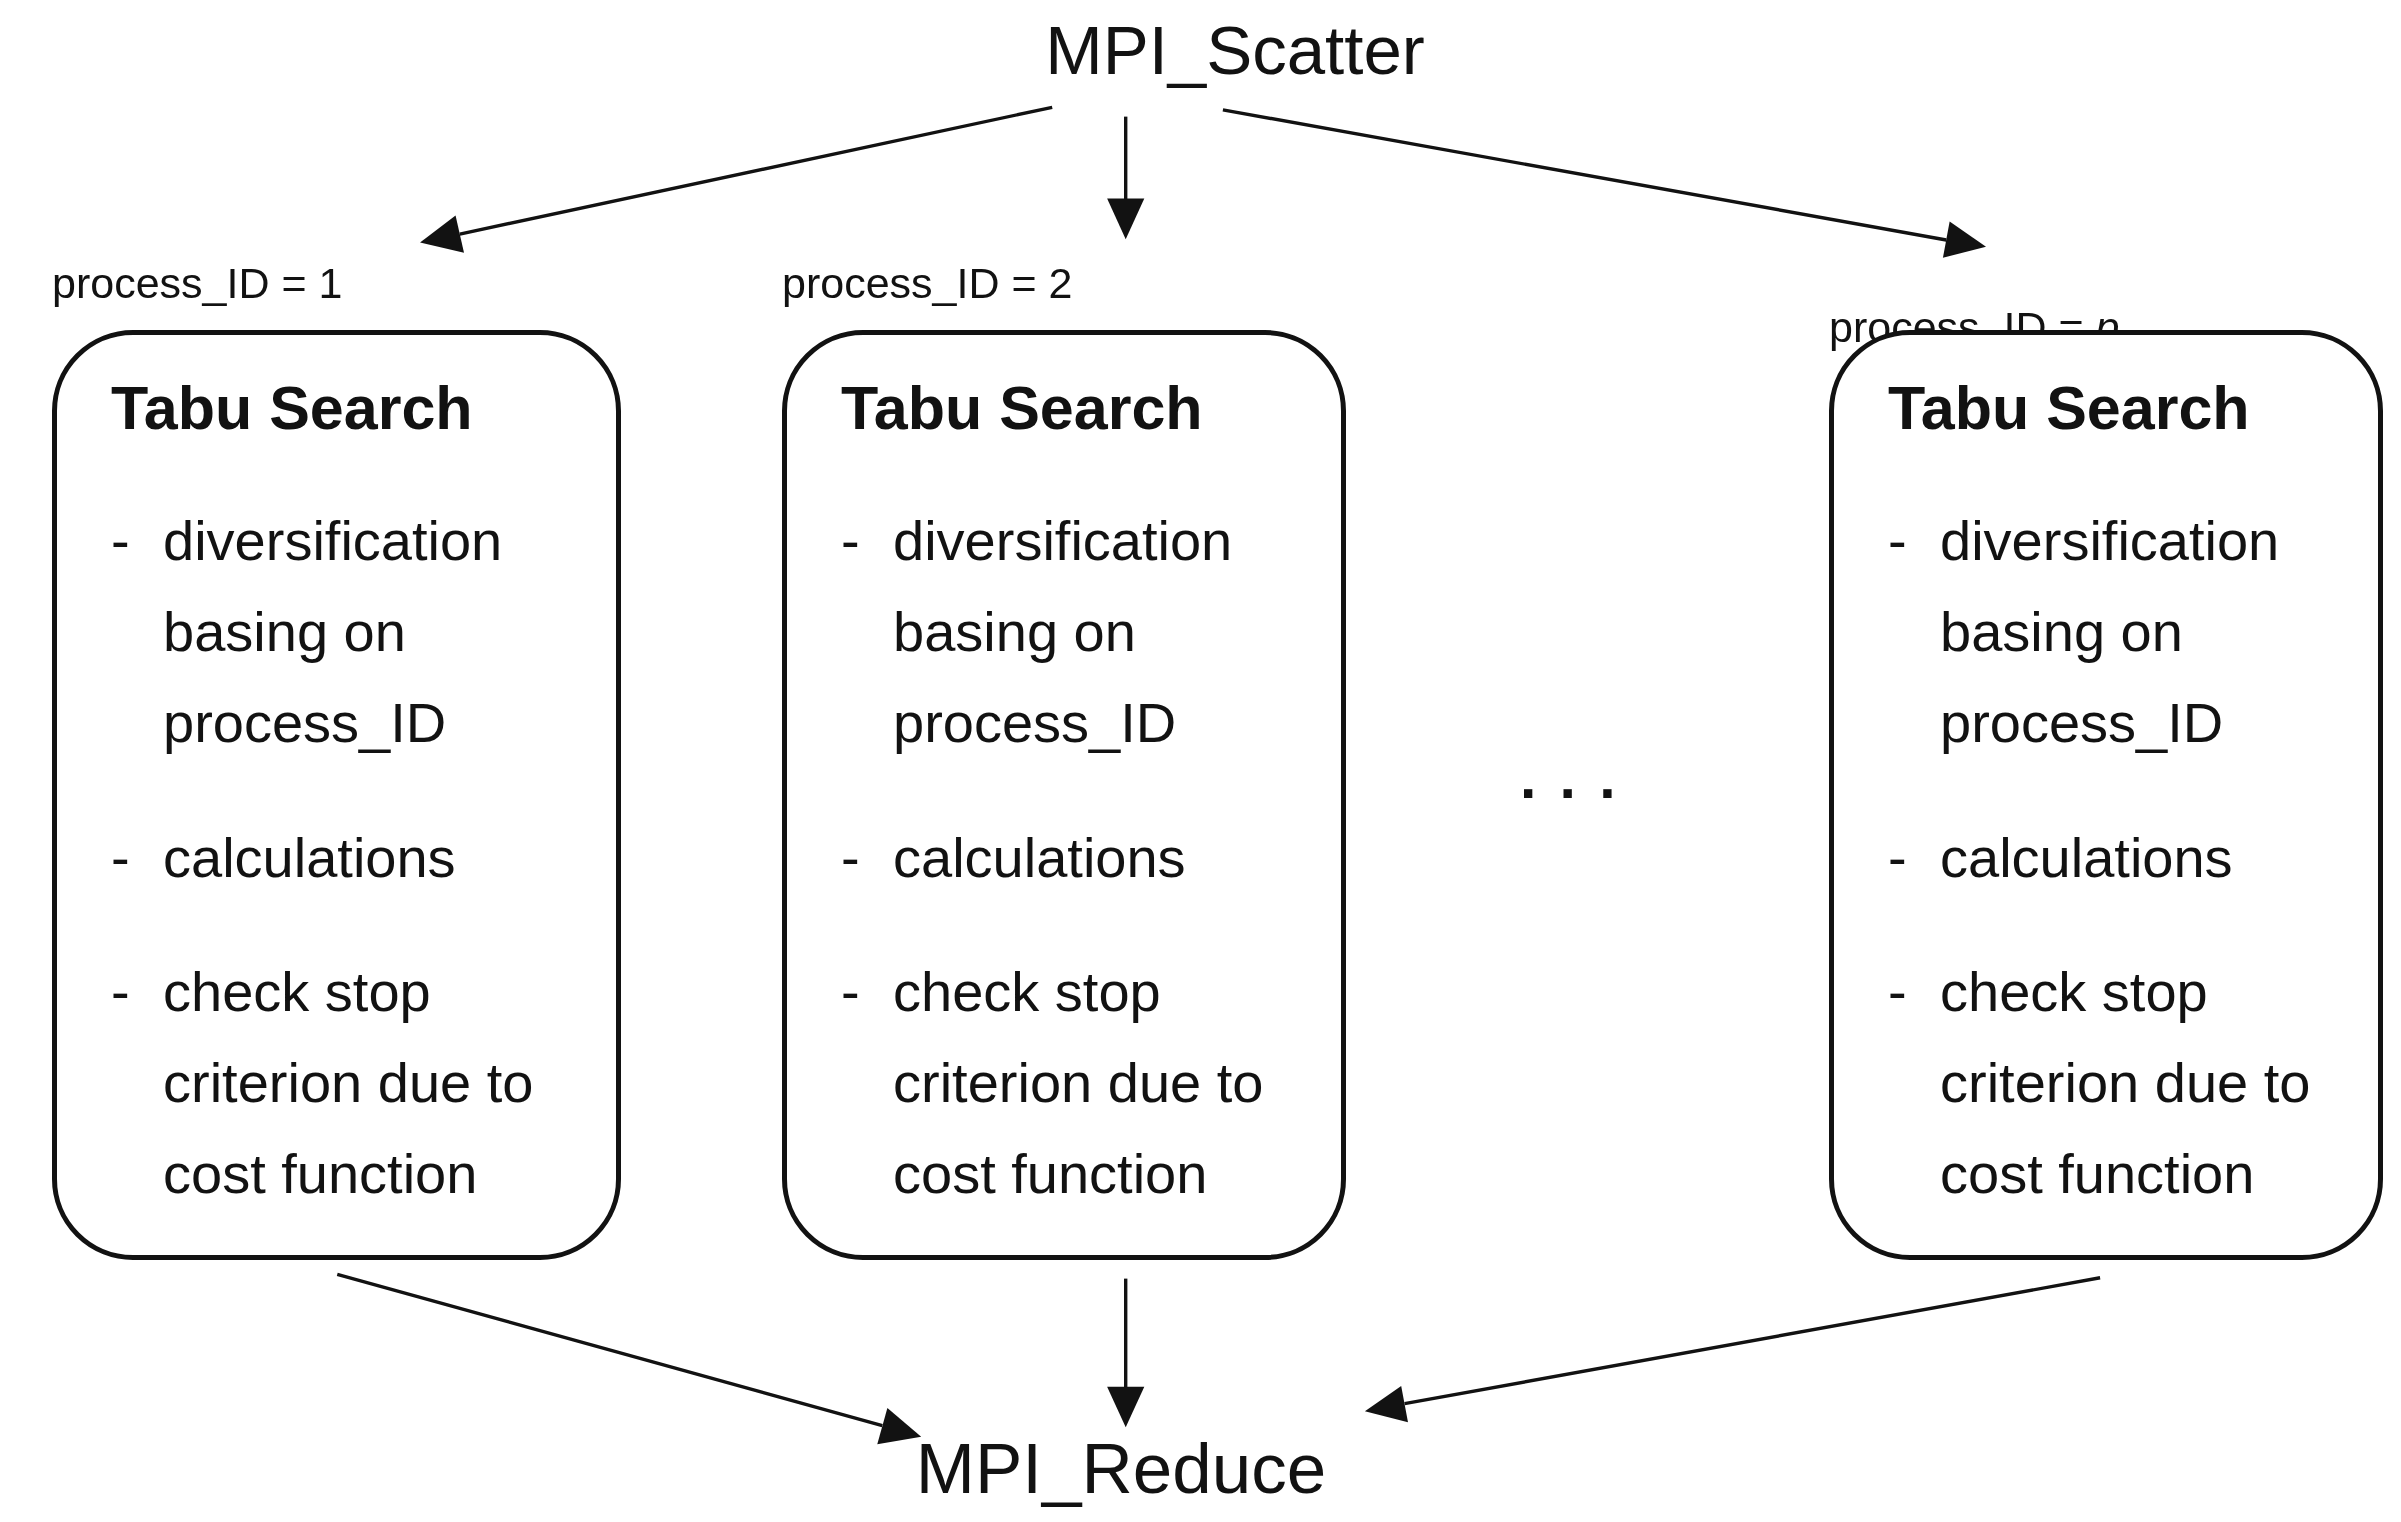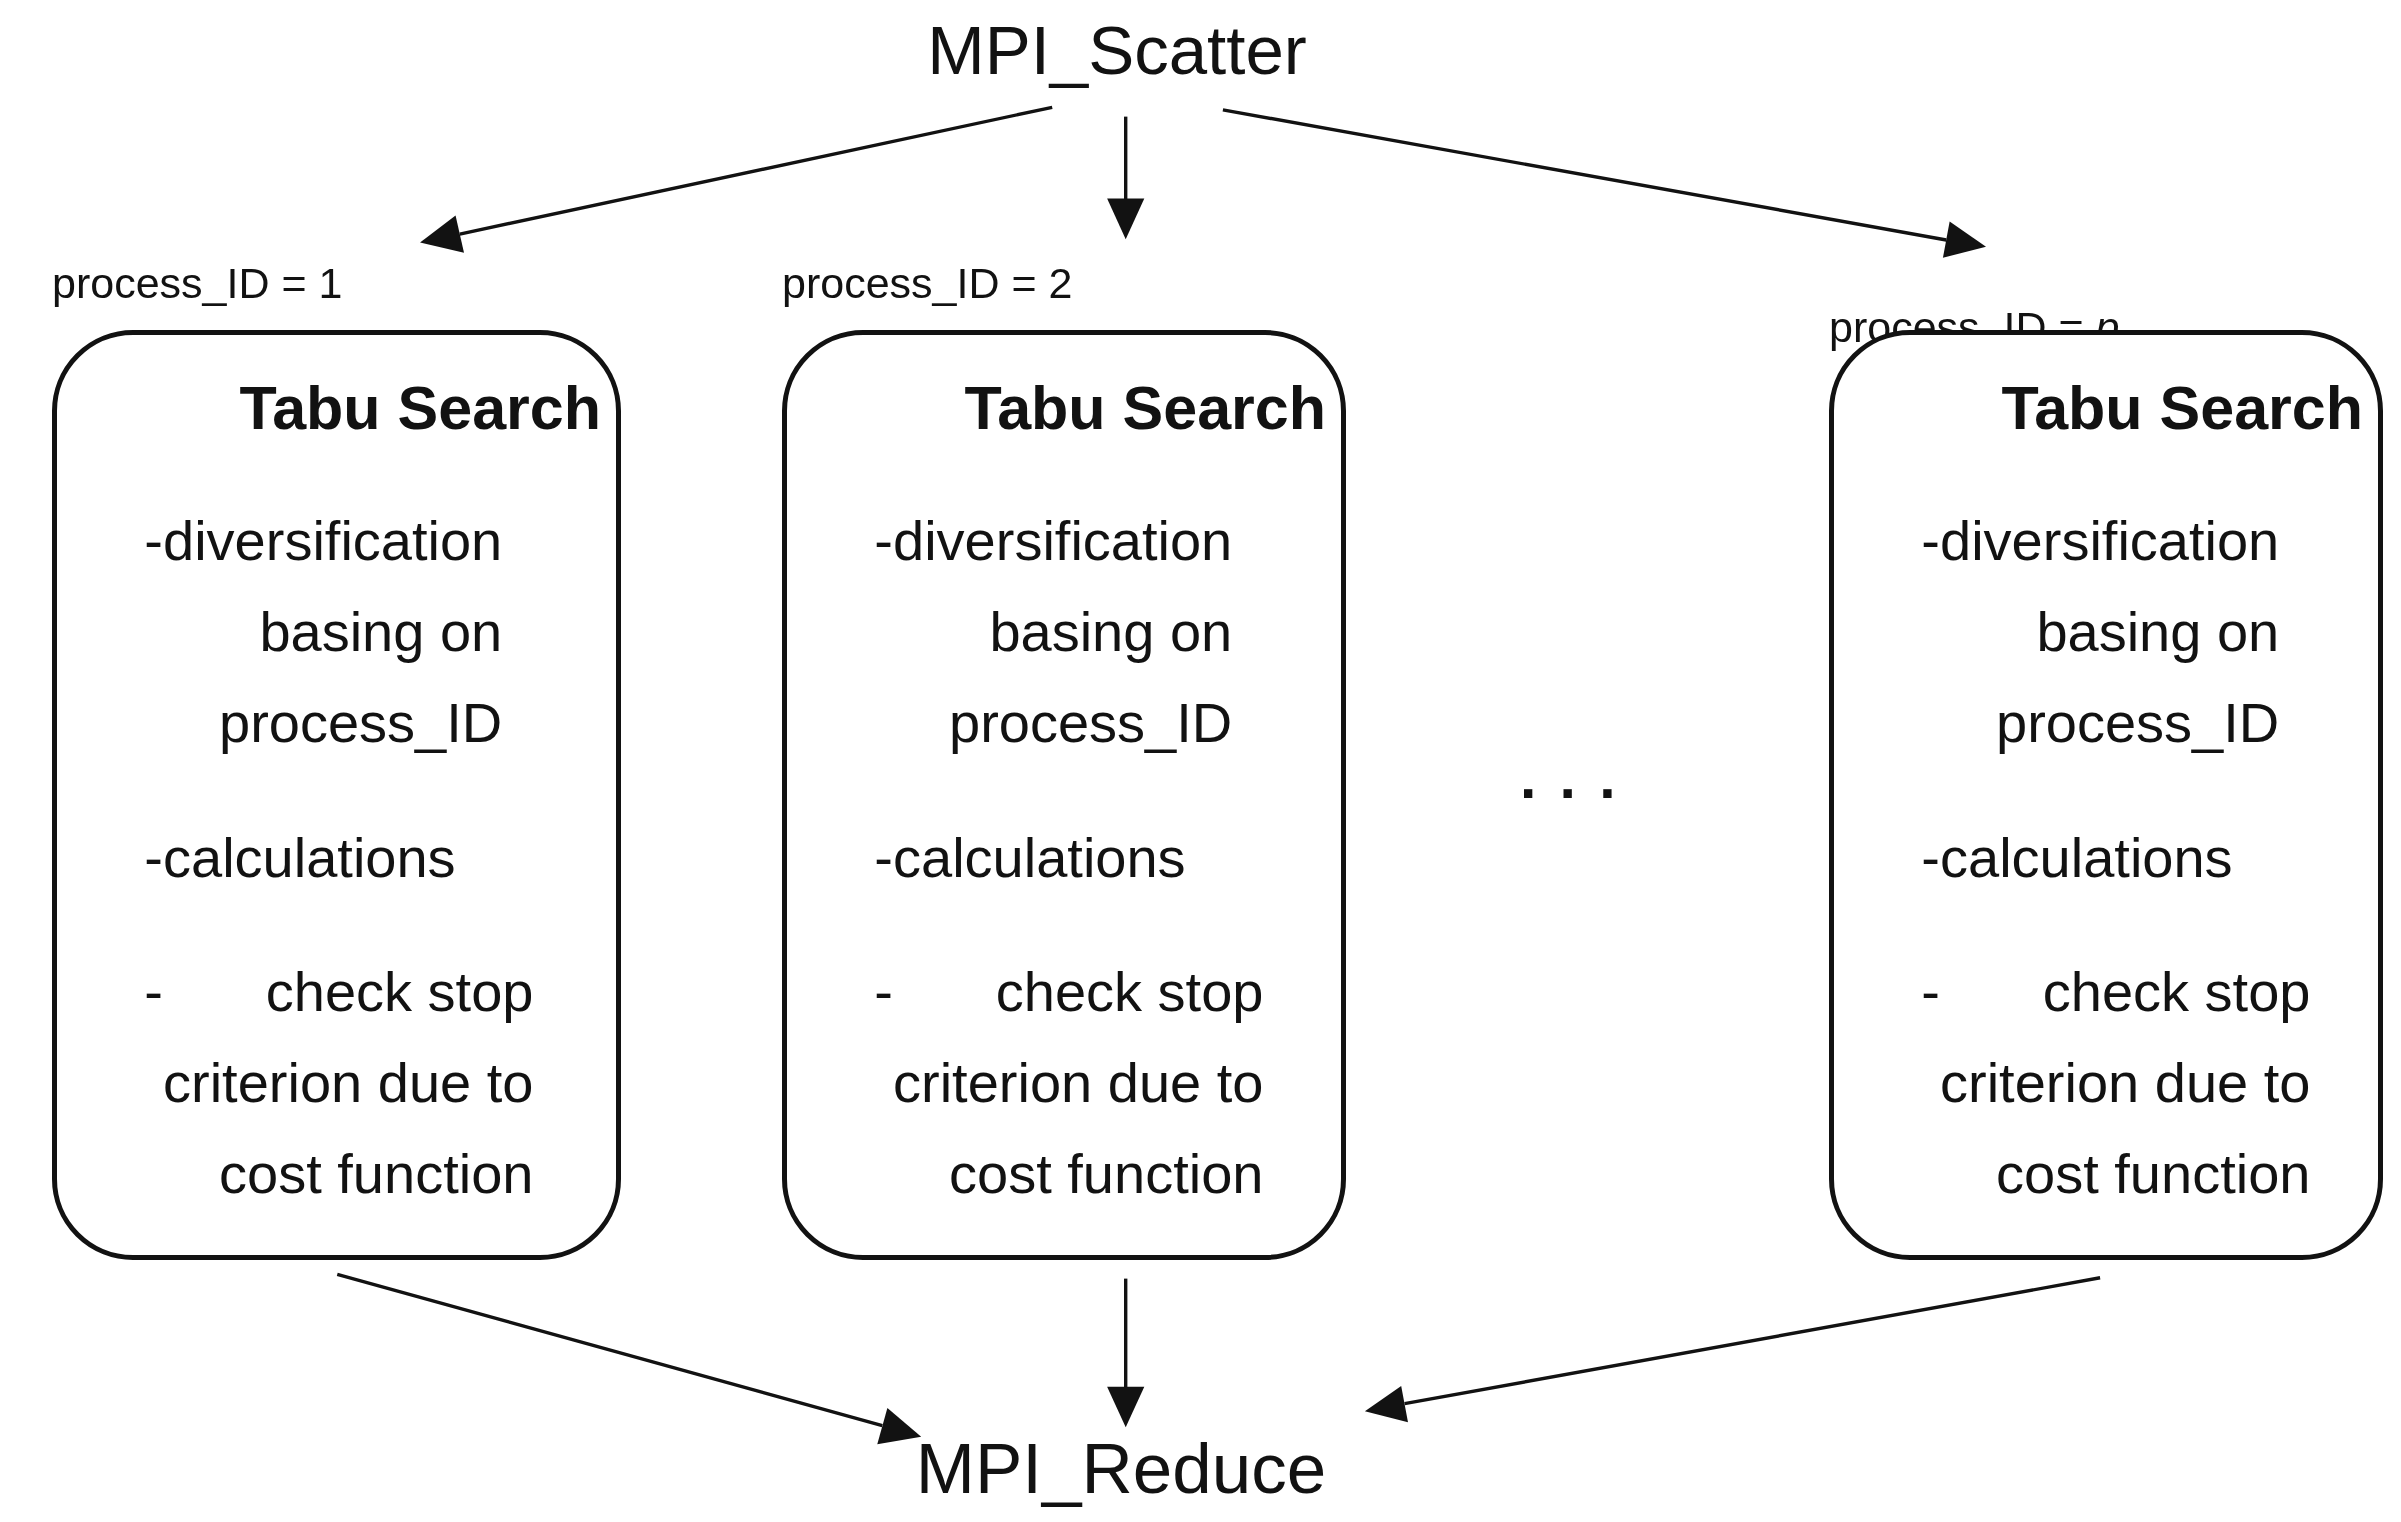"MPI_Scatter" .top-node { left: 1117px -> 1235px }
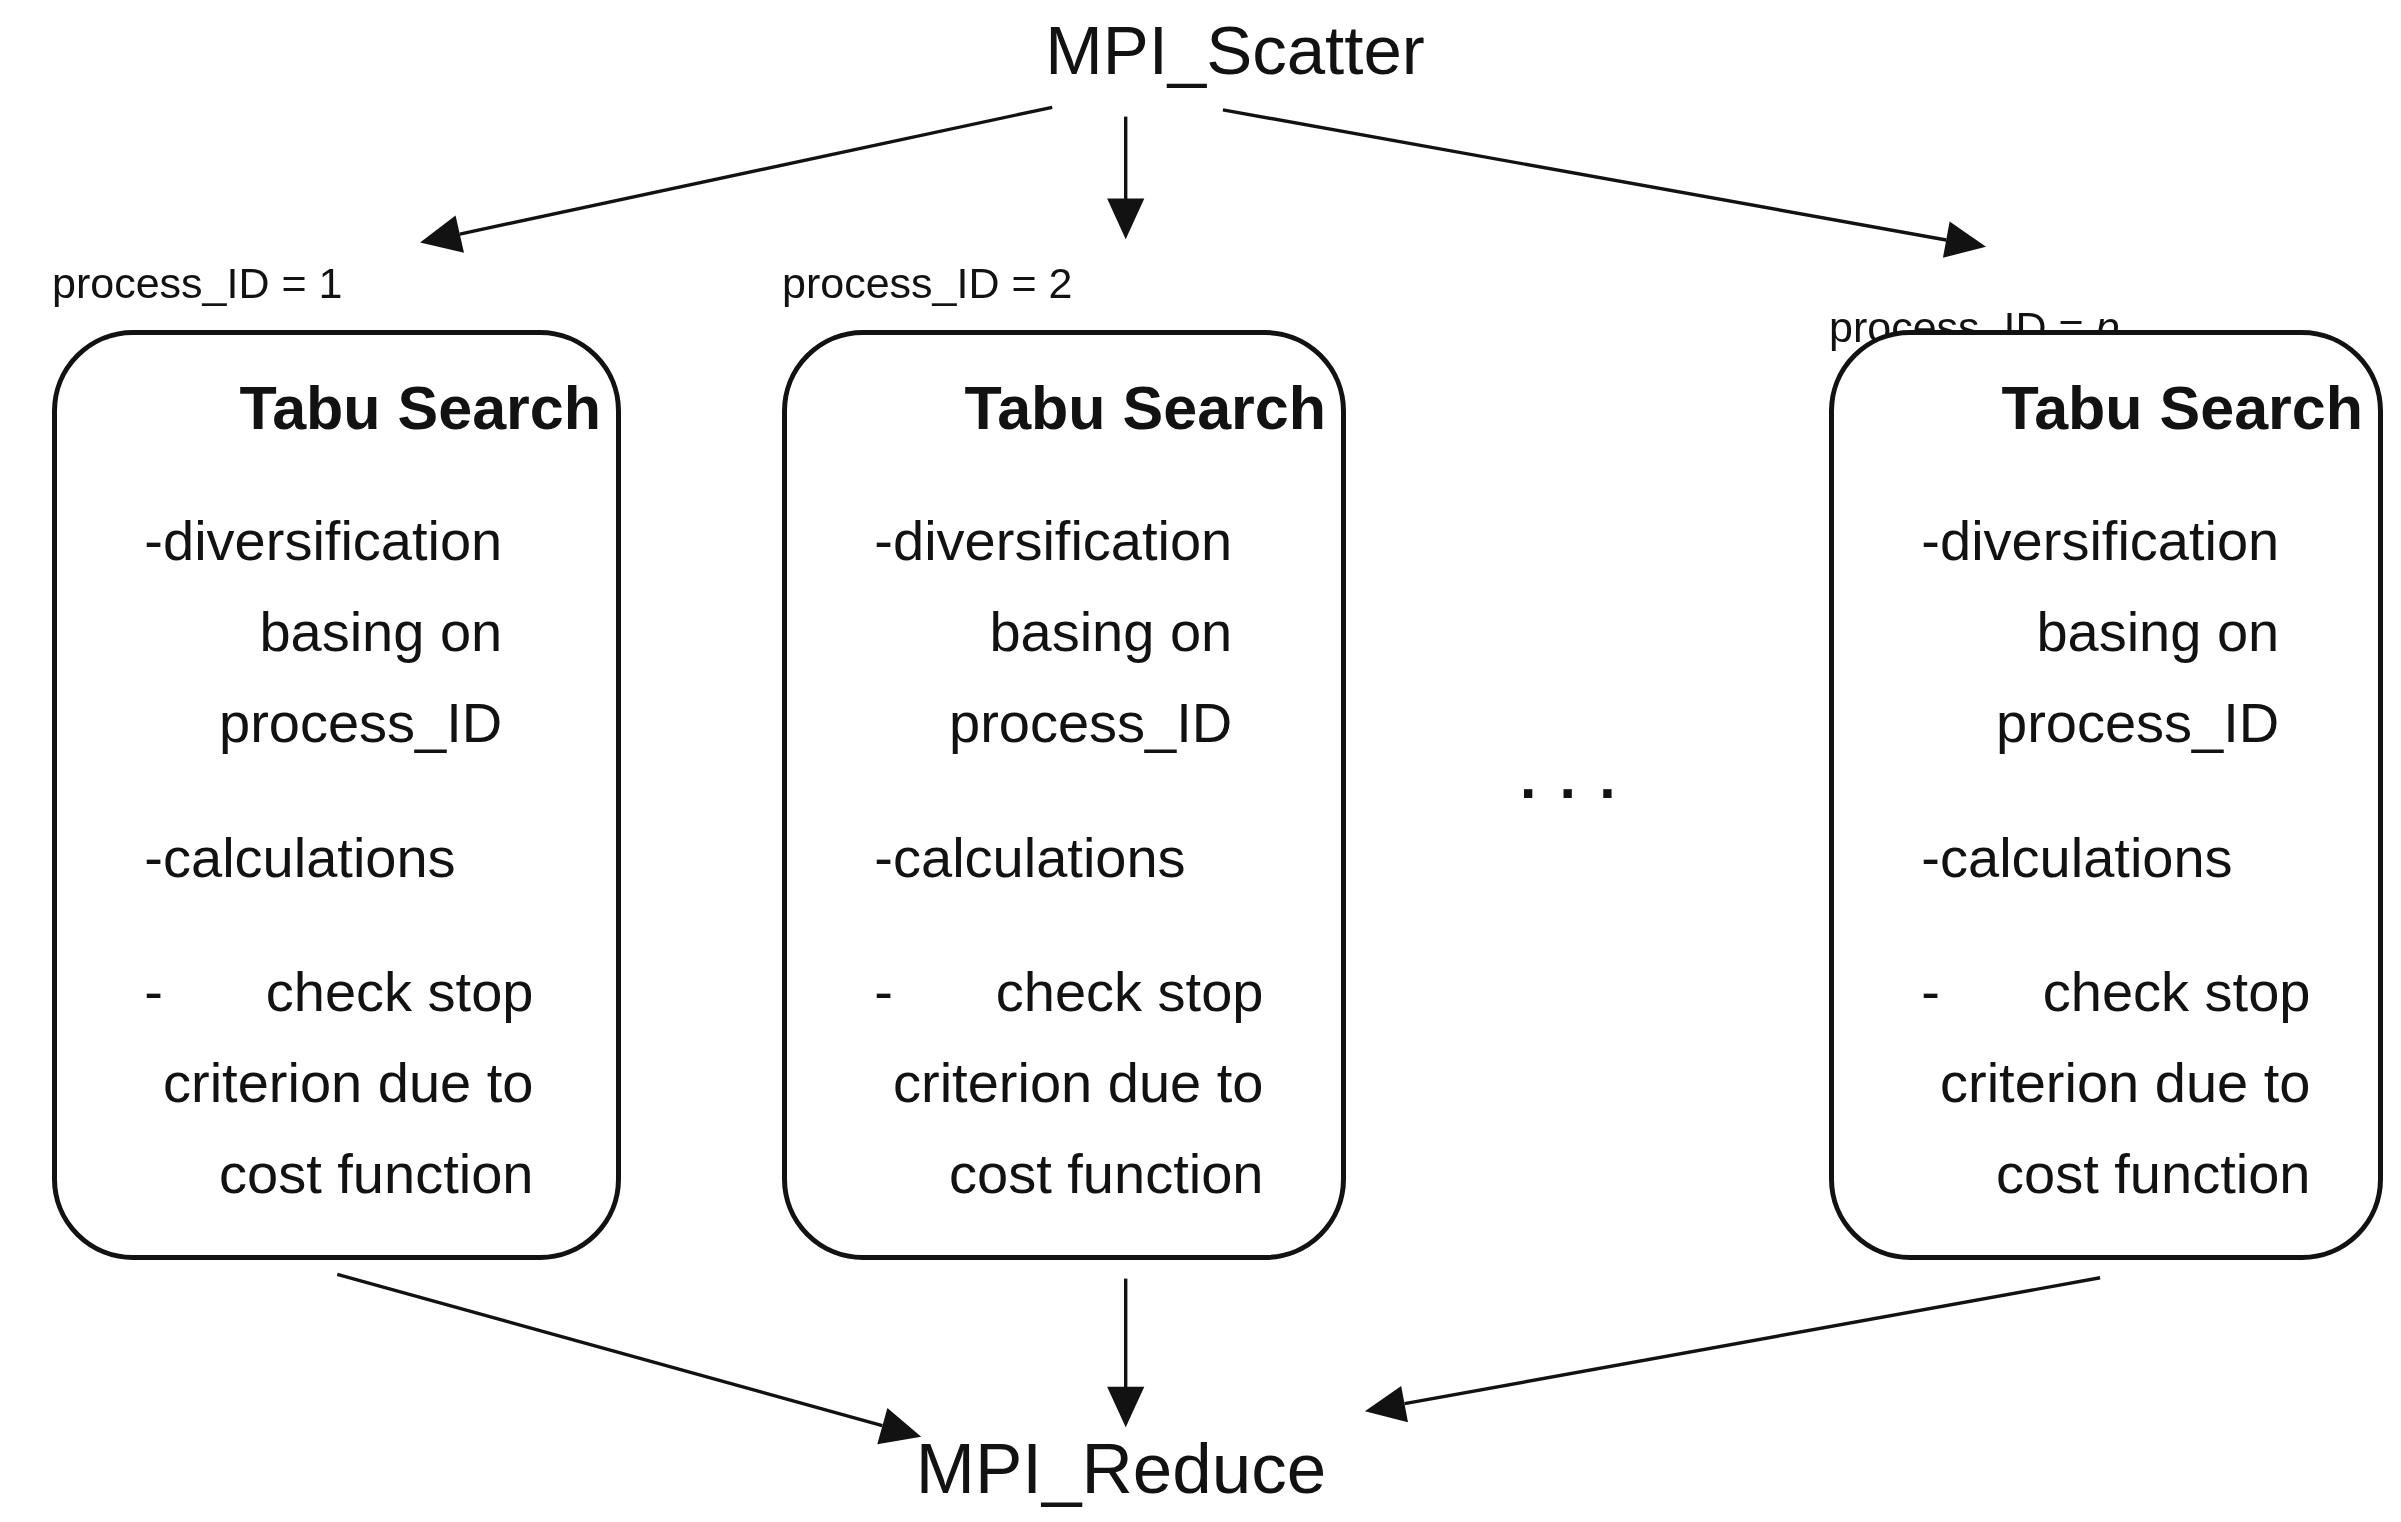"Tabu Search" .ts-box { text-align: right -> none }
